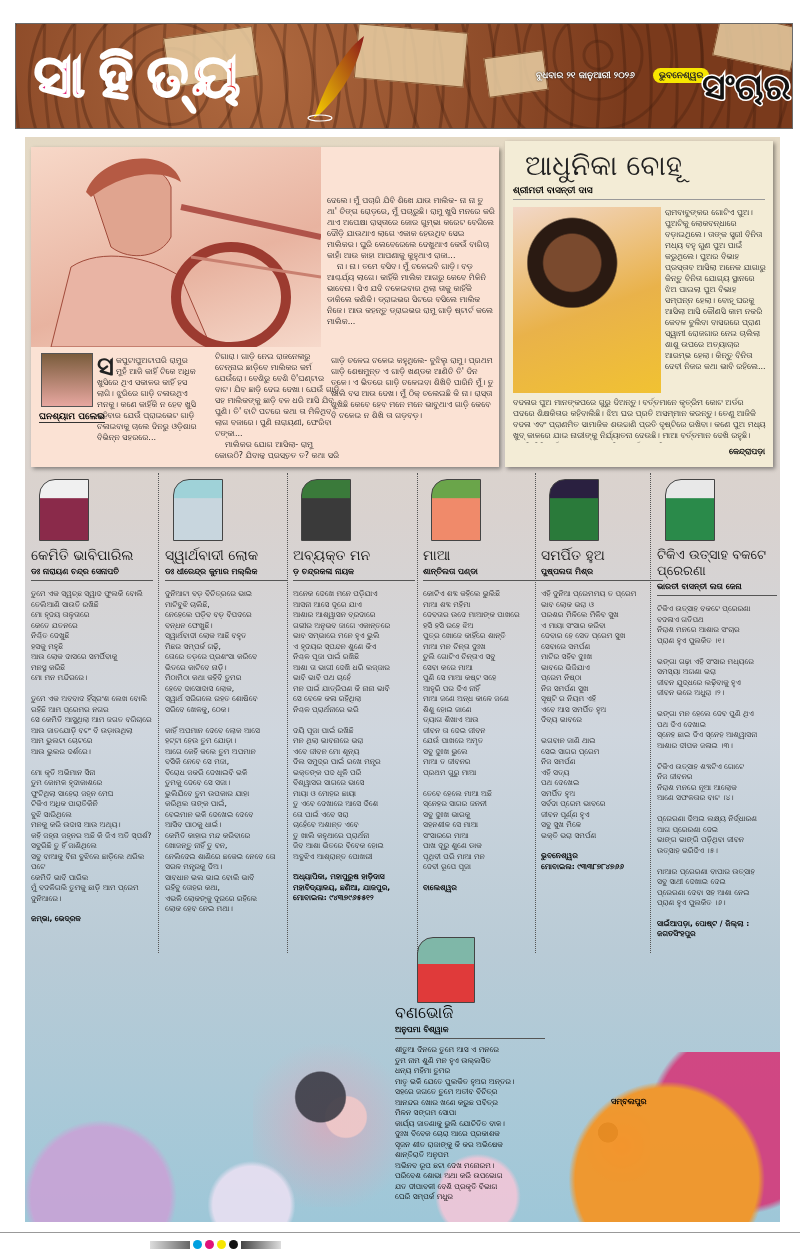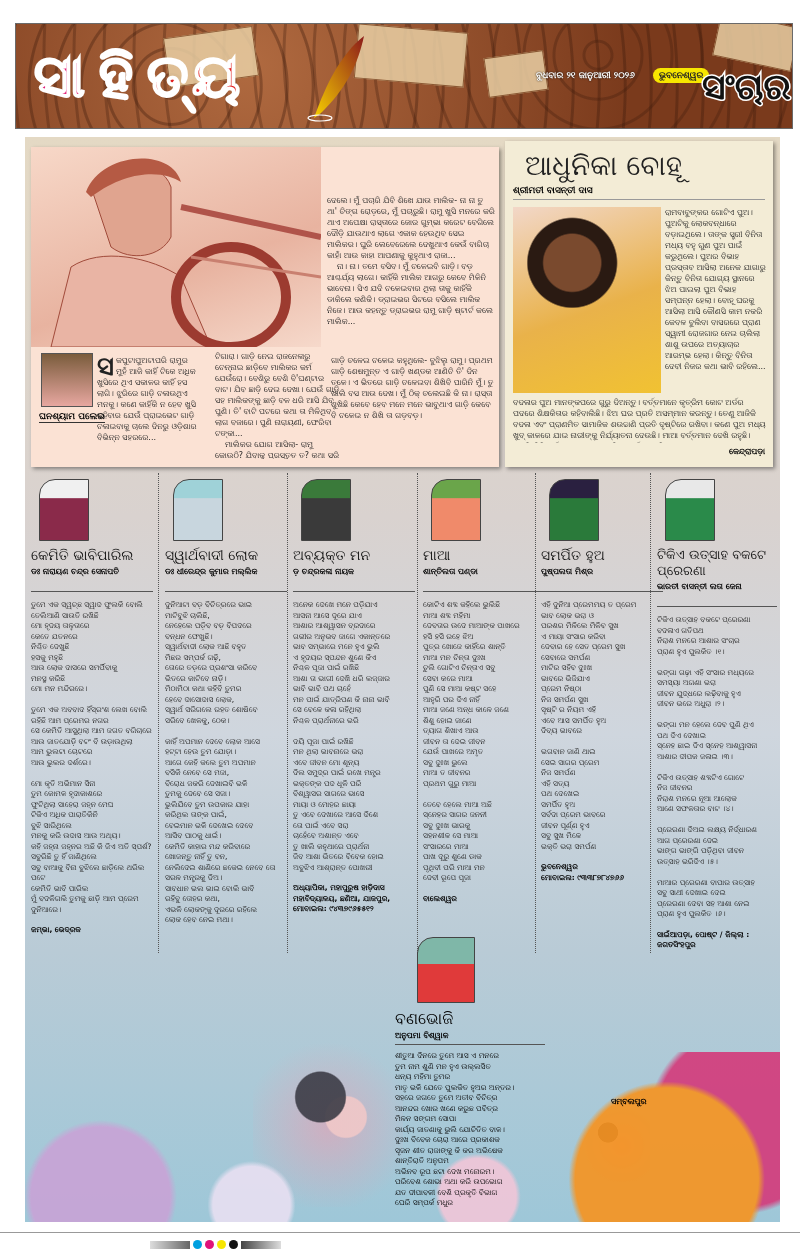"ଡଃ ନାରାୟଣ ଚନ୍ଦ୍ର ସେନାପତି" .poem .pauthor { padding-bottom: 14px -> 3px }
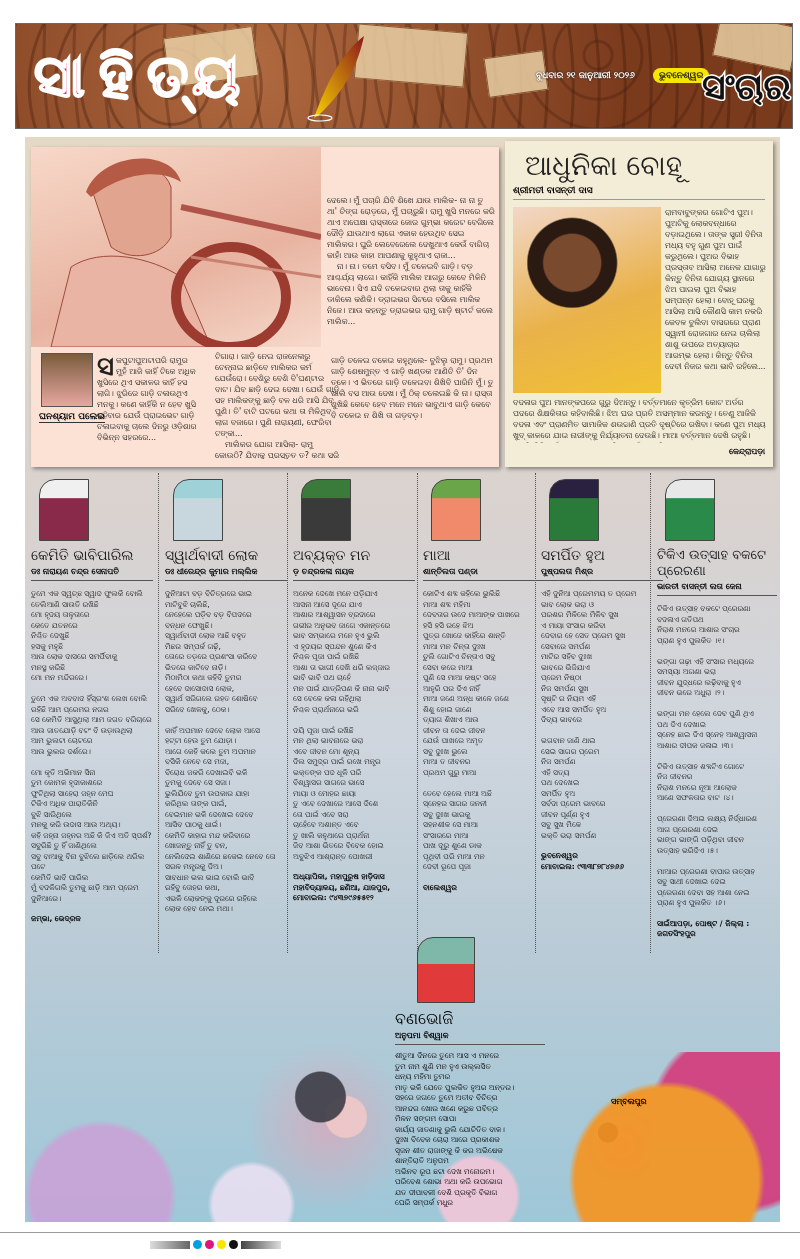"ବଣଭୋଜି" .poem7 .ptitle { margin-top: 6px -> 0 }
